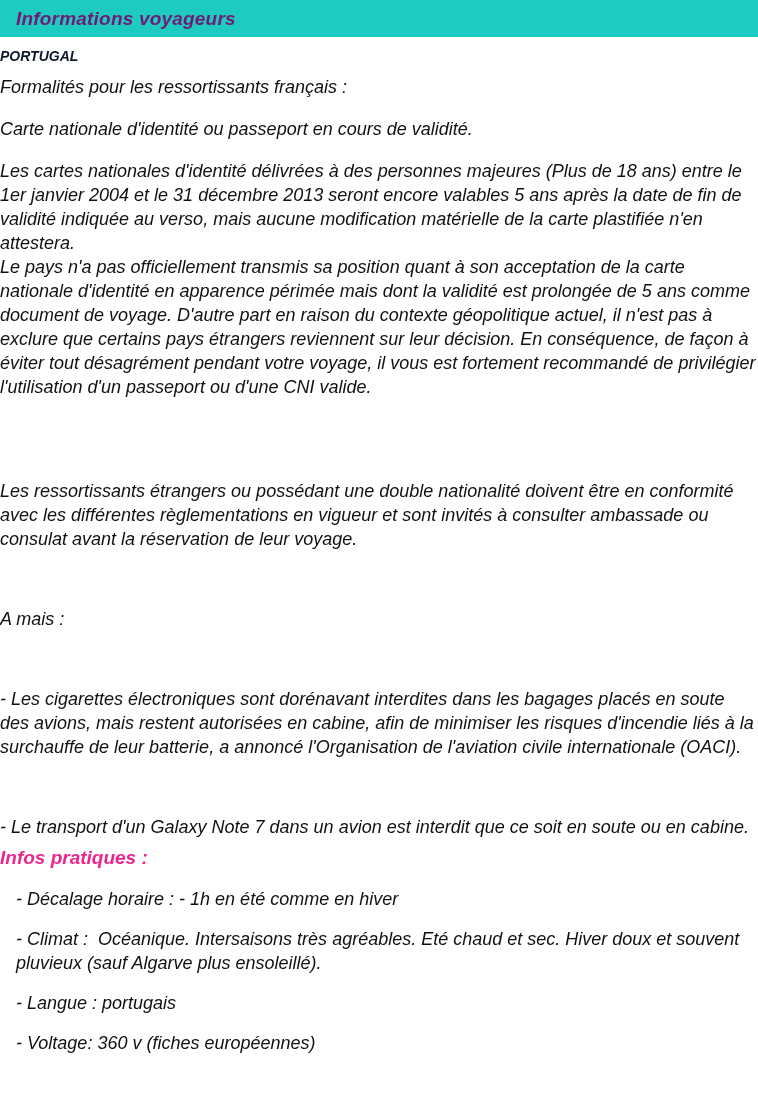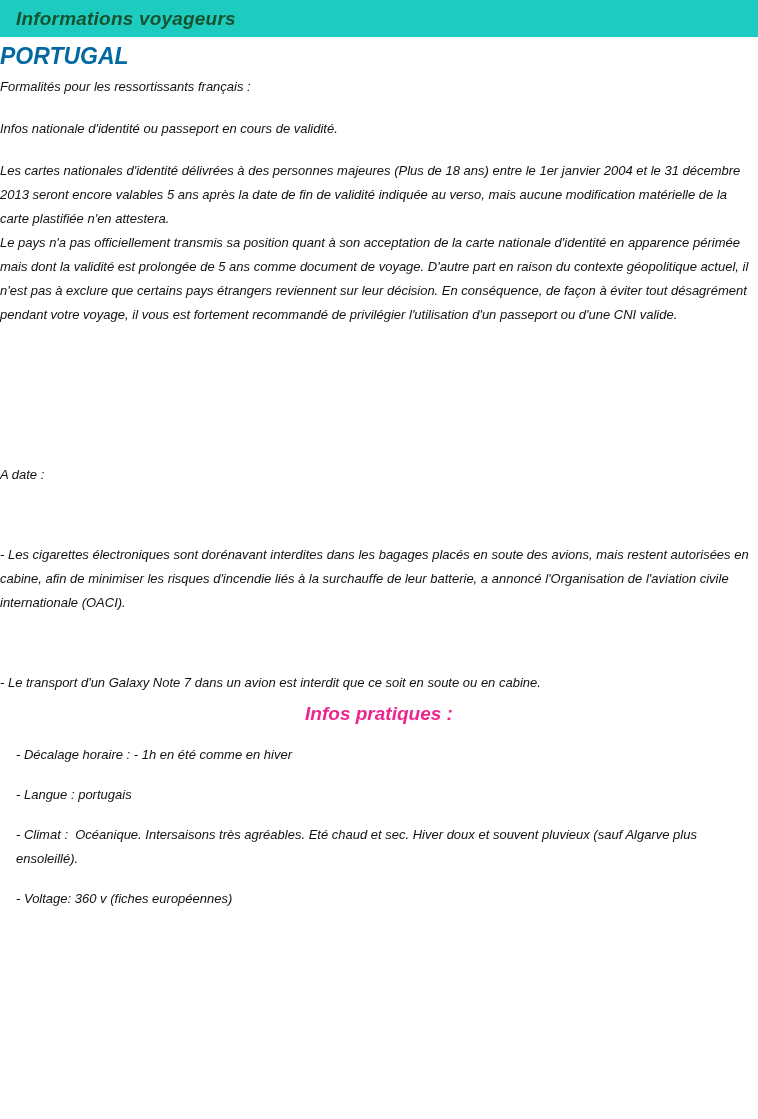"Informations voyageurs" .header-title { color: #14532d -> #701a75 }
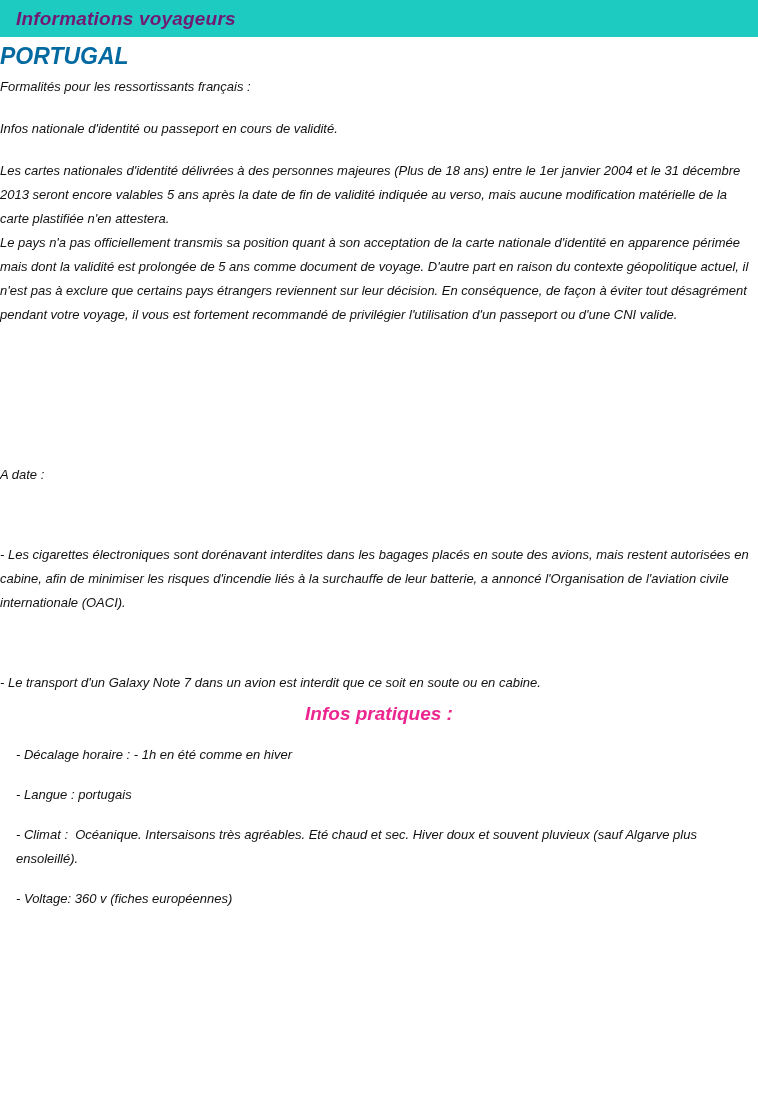"PORTUGAL" .country-title { color: #0369a1 -> #0f172a; font-size: 23px -> 14px }
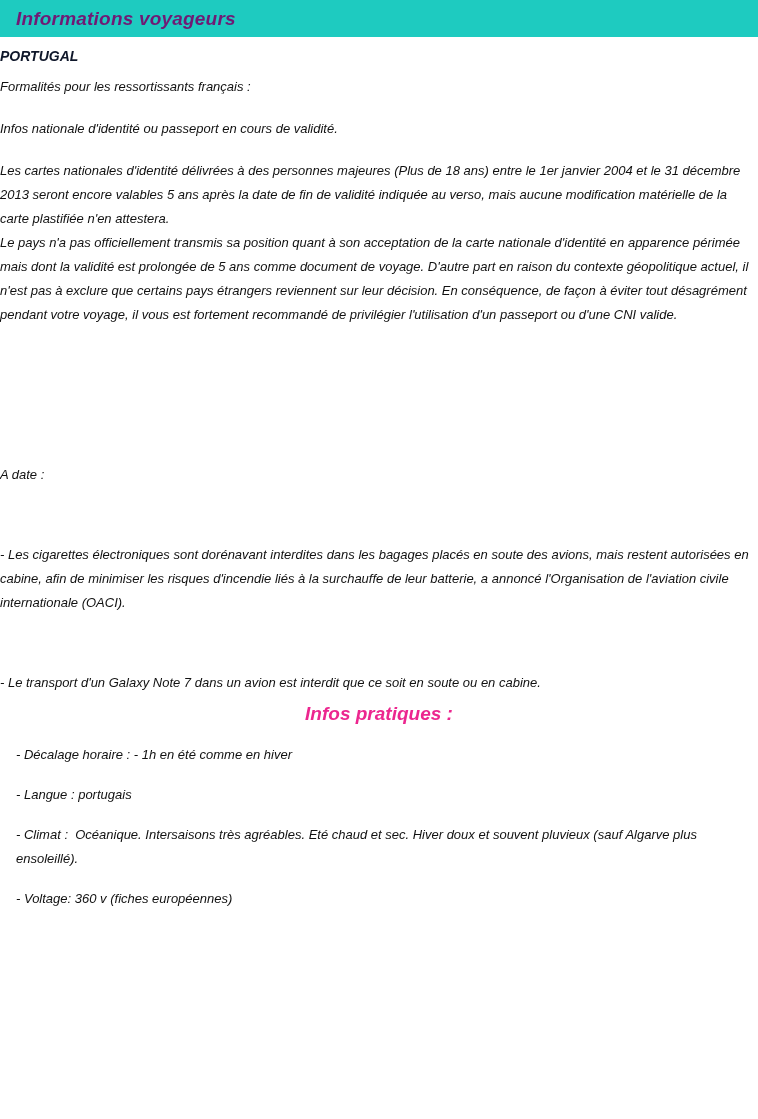"Formalités pour les ressortissants" p.para { font-size: 13px -> 18px }
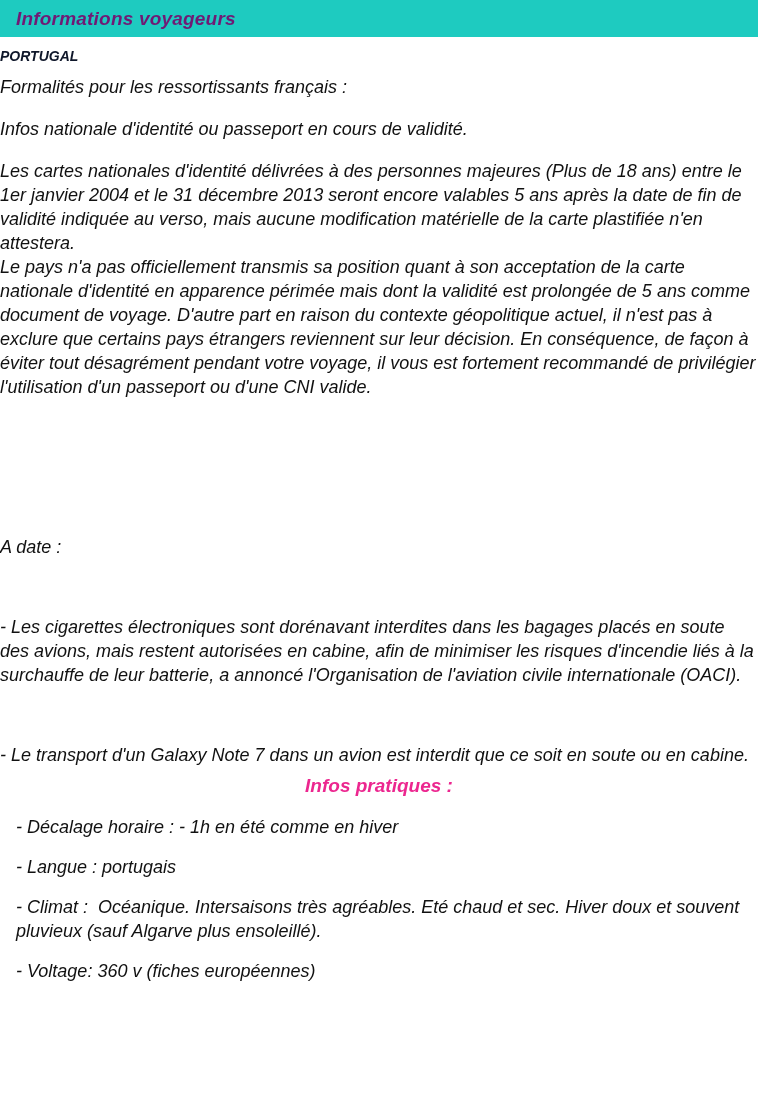"Infos nationale d'identité ou passeport" p.para { text: Infos -> Carte }
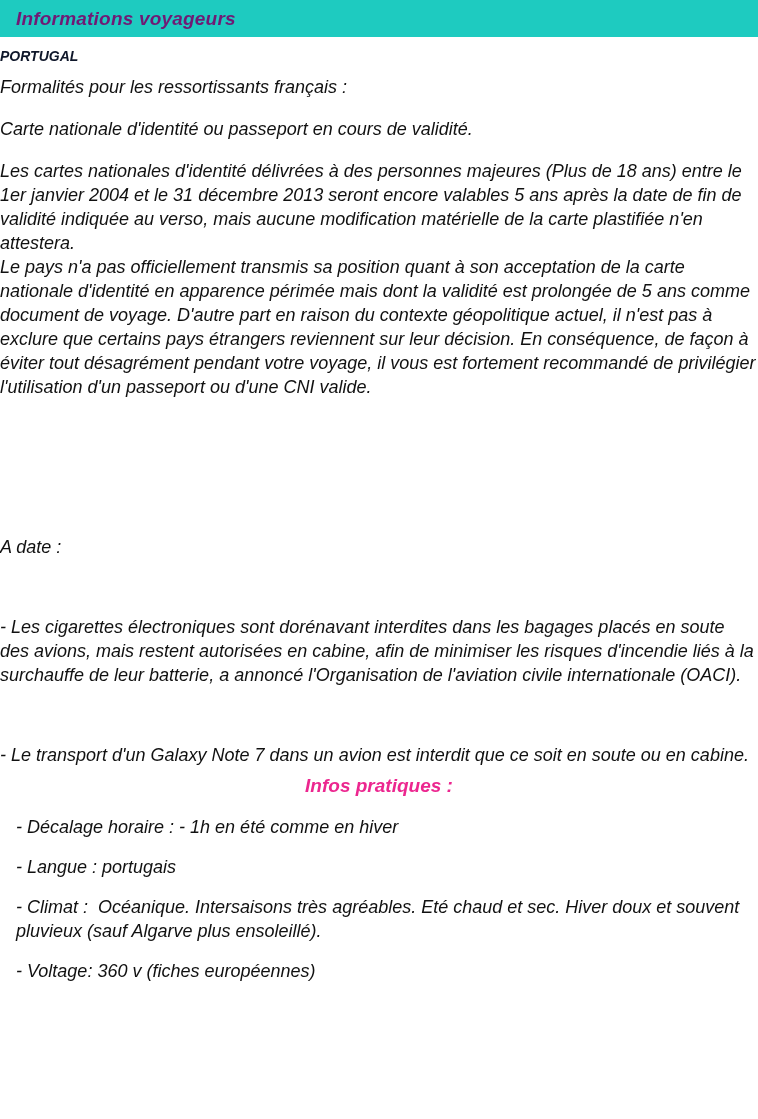"Les ressortissants étrangers ou" p.para { html: none -> <p>Les ressortissants étrangers ou possédant une double nationalité doivent être en conformité avec les différentes règlementations en vigueur et sont invités à consulter ambassade ou consulat avant la réservation de leur voyage.</p> }
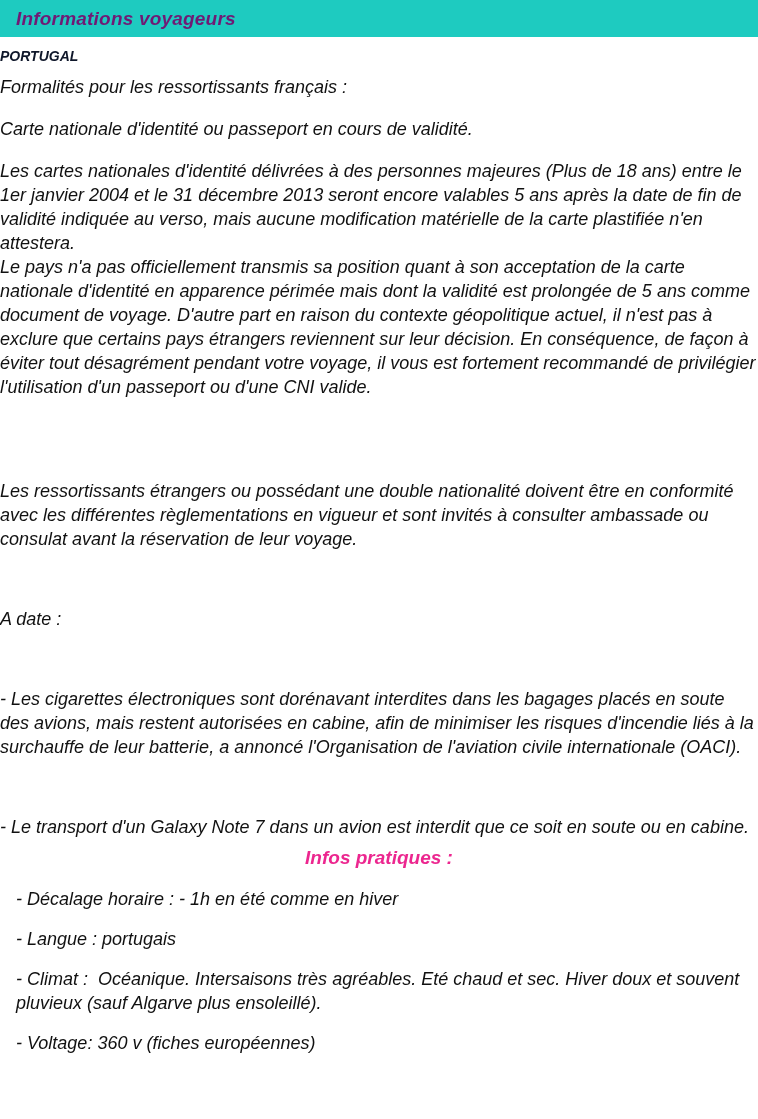"A date :" p.para { text: date -> mais }
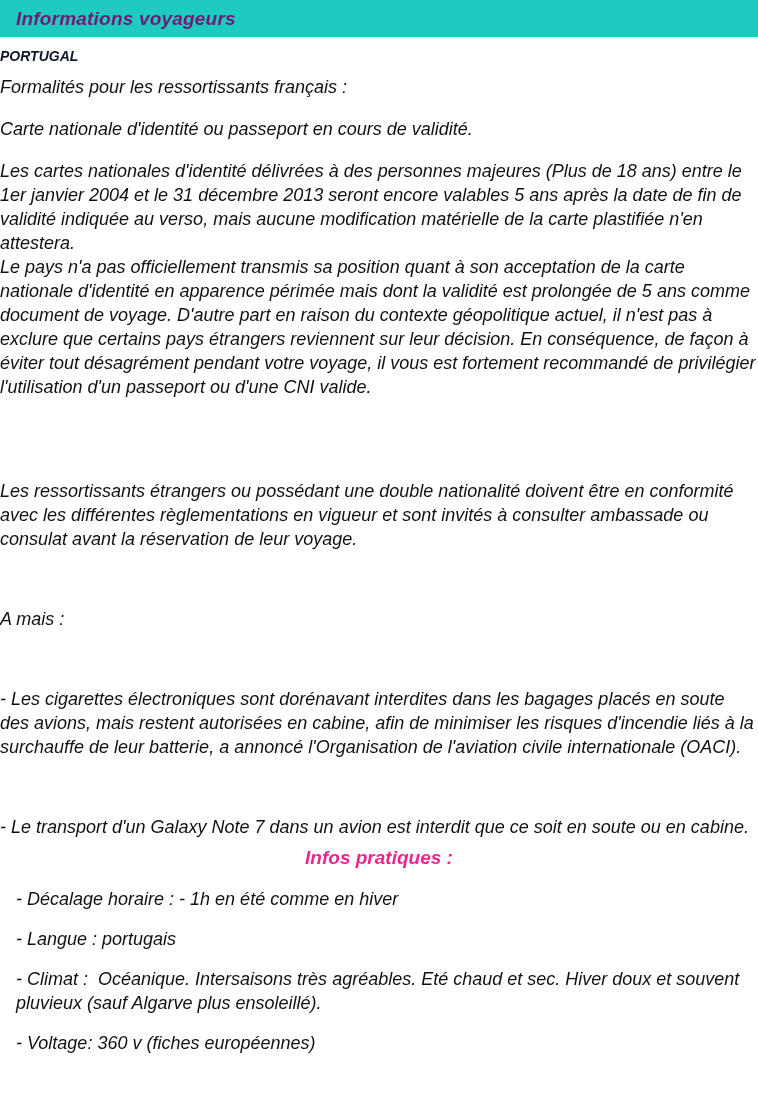"Infos pratiques :" .section-title { text-align: center -> none }
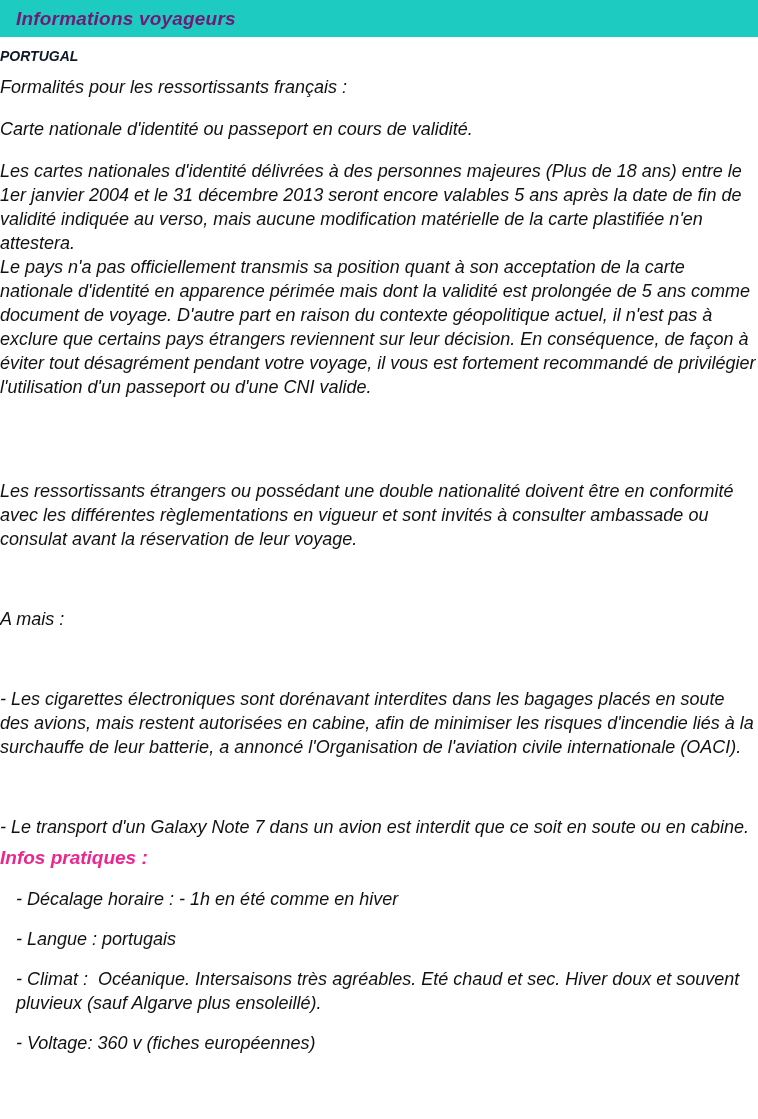"- Langue : portugais" p.para { order: before "- Climat : Océanique. Intersaisons" -> after "- Climat : Océanique. Intersaisons" }
